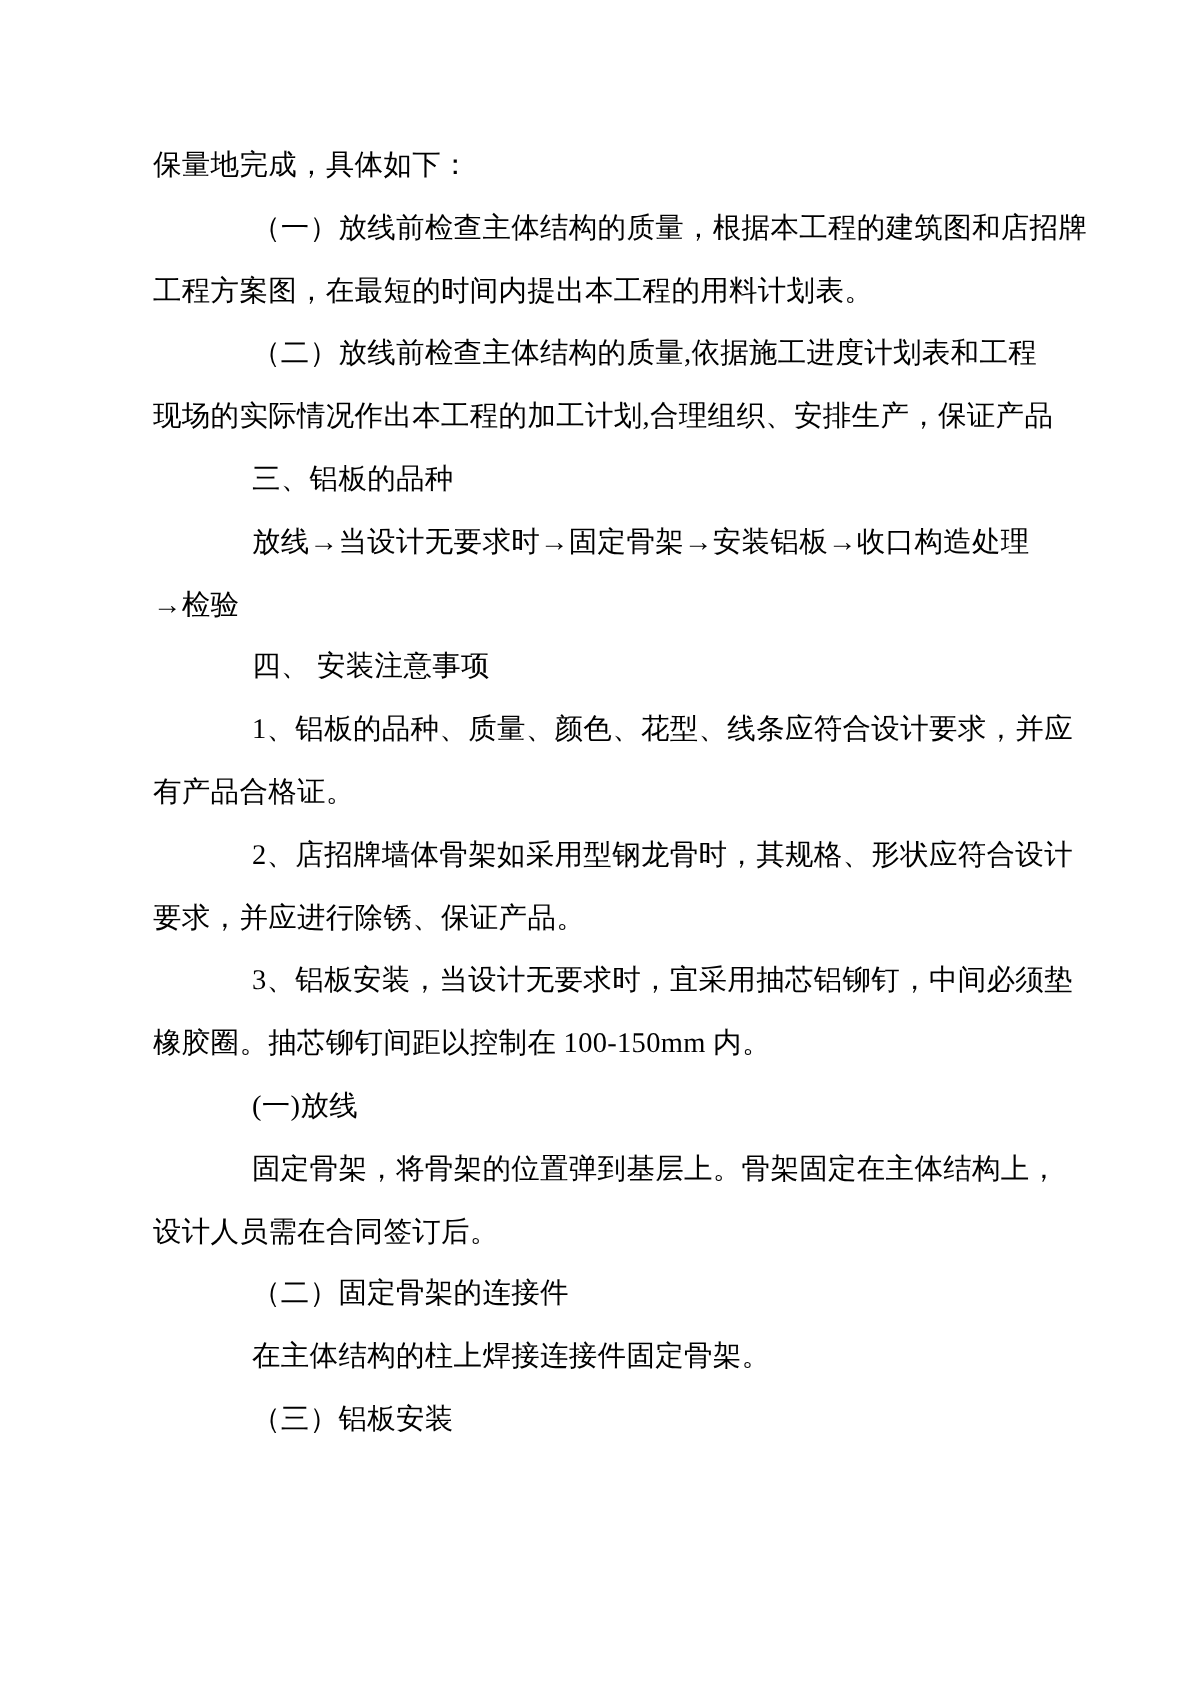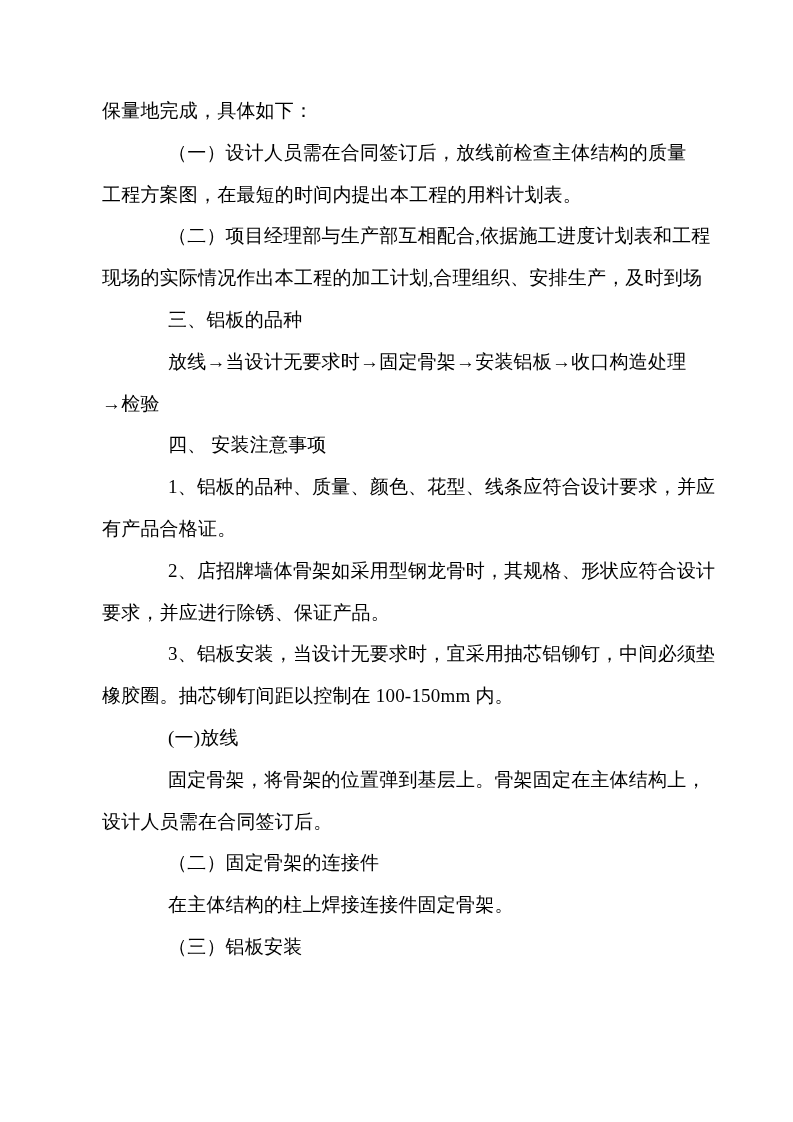"（一）设计人员需在合同签订后，放线前检查主体结构的质量" div.line { text: 设计人员需在合同签订后，放线前检查主体结构的质量 -> 放线前检查主体结构的质量，根据本工程的建筑图和店招牌 }
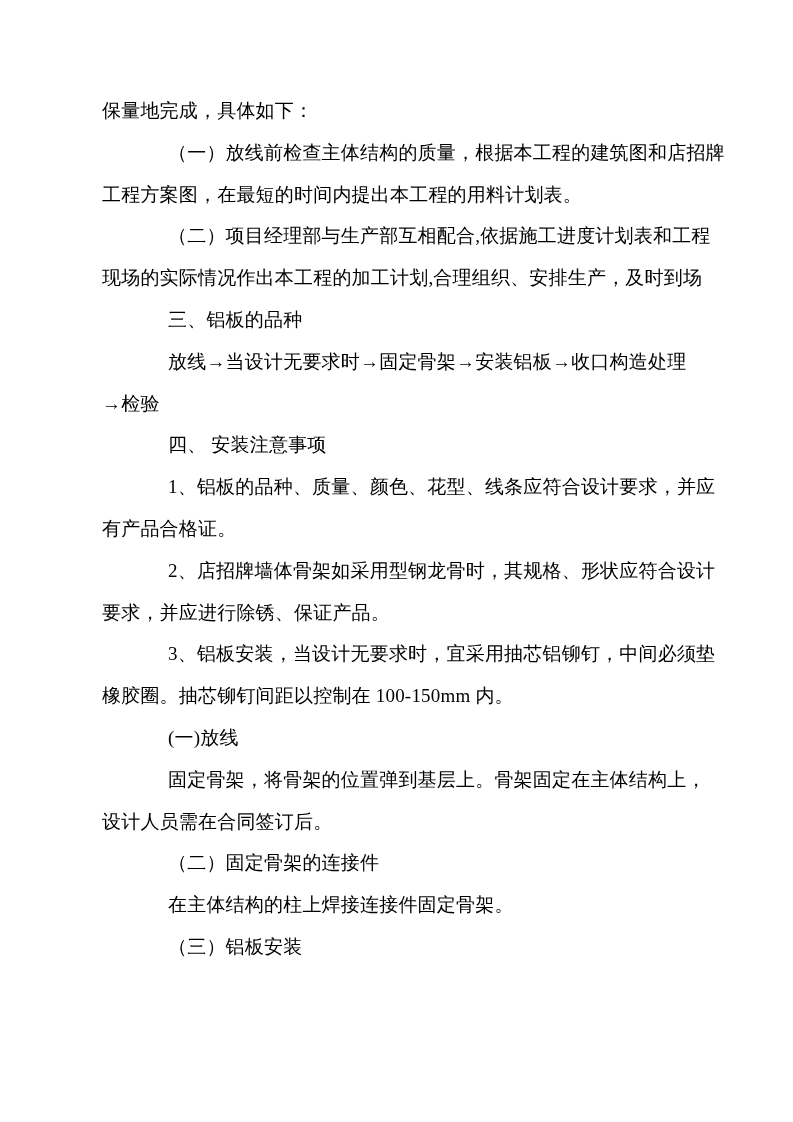"（二）项目经理部与生产部互相配合,依据施工进度计划表和工程" div.line { text: 项目经理部与生产部互相配合 -> 放线前检查主体结构的质量 }
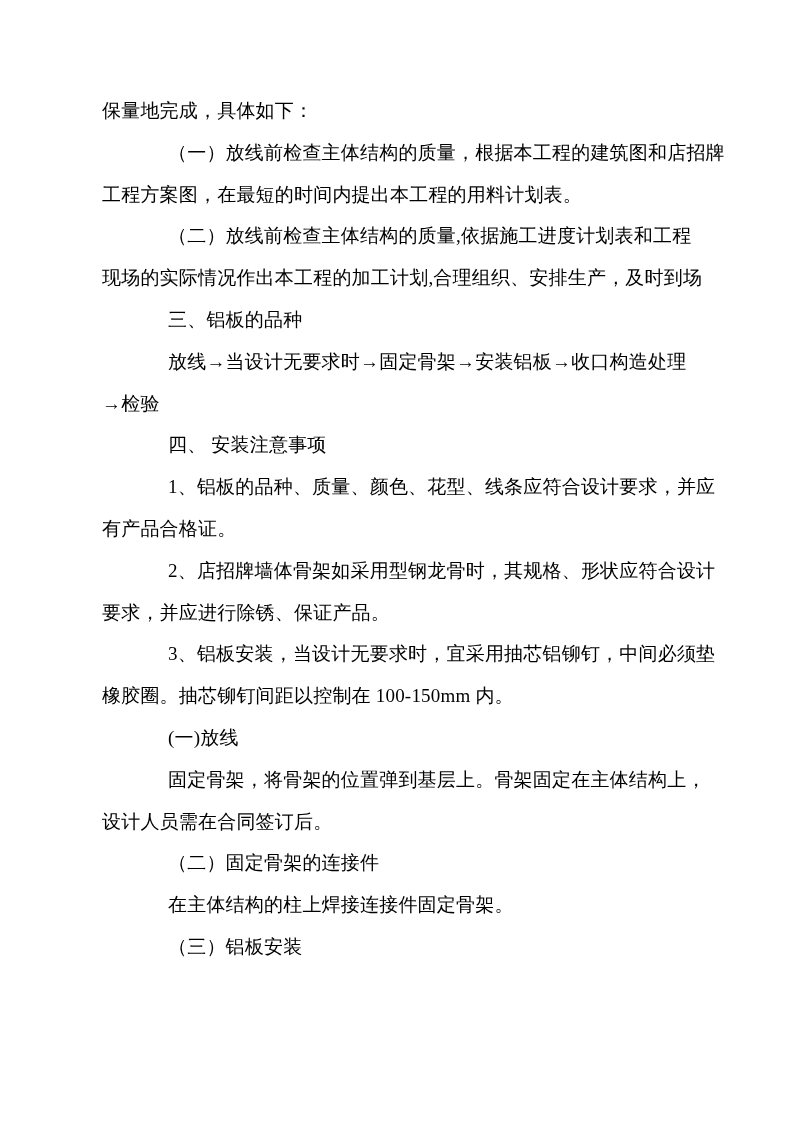"现场的实际情况作出本工程的加工计划,合理组织、安排生产，及时到场" div.line { text: 及时到场 -> 保证产品 }
